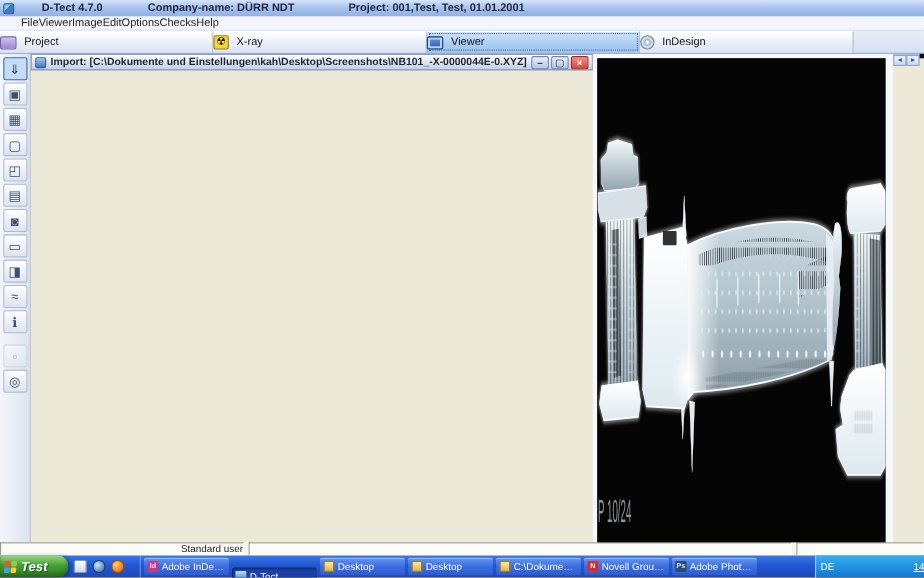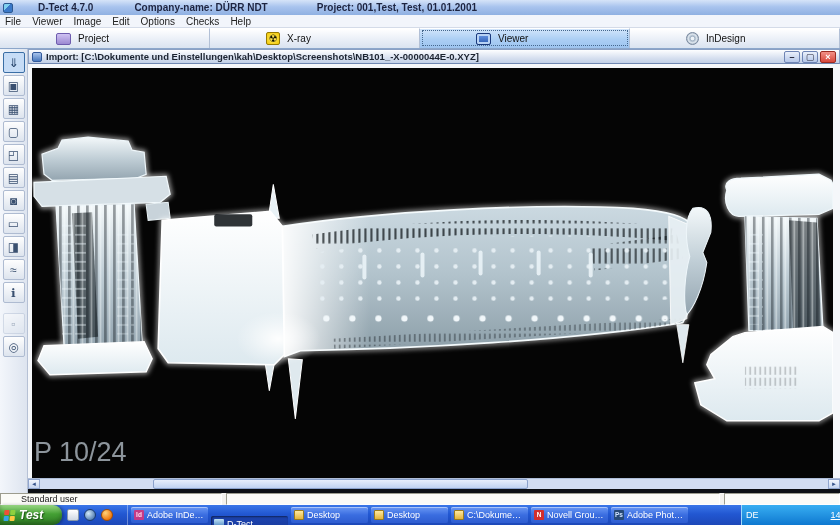"File" .menubar { gap: 11px -> none; padding-left: 5px -> 19px }
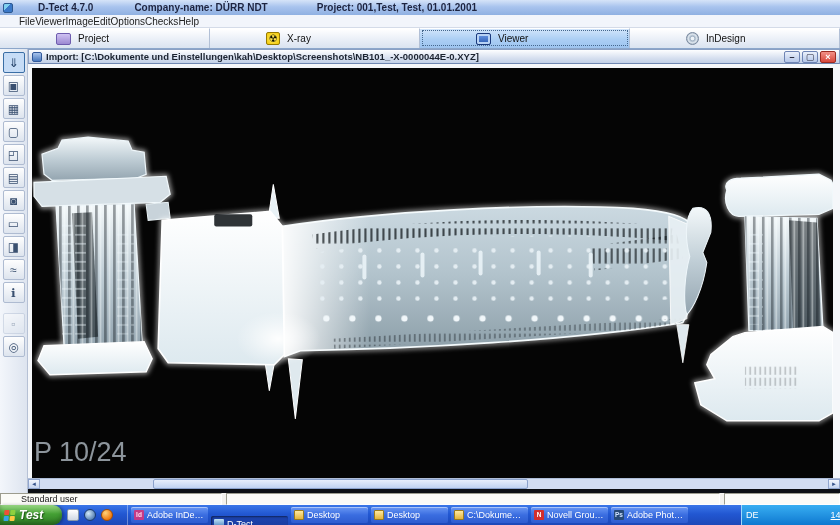"Project" .tab { padding-left: 56px -> none; width: 210px -> 194px }
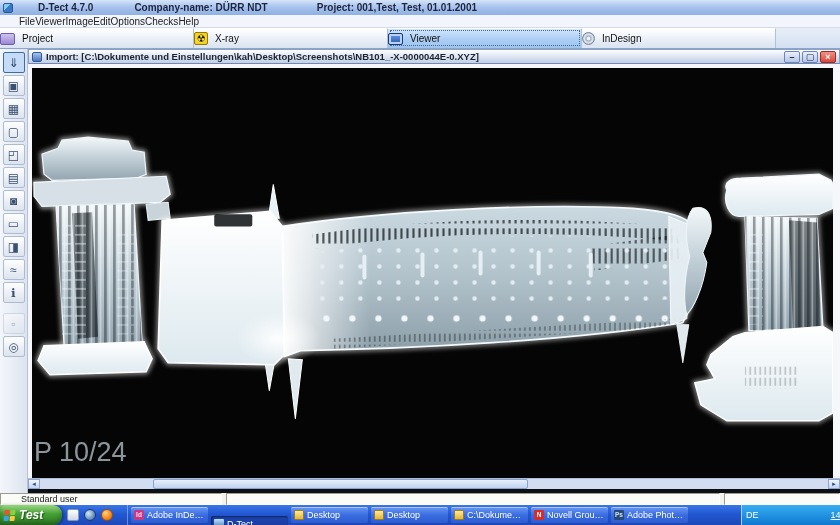"Import: [C:\Dokumente und" .doc-col { flex-direction: column -> none }
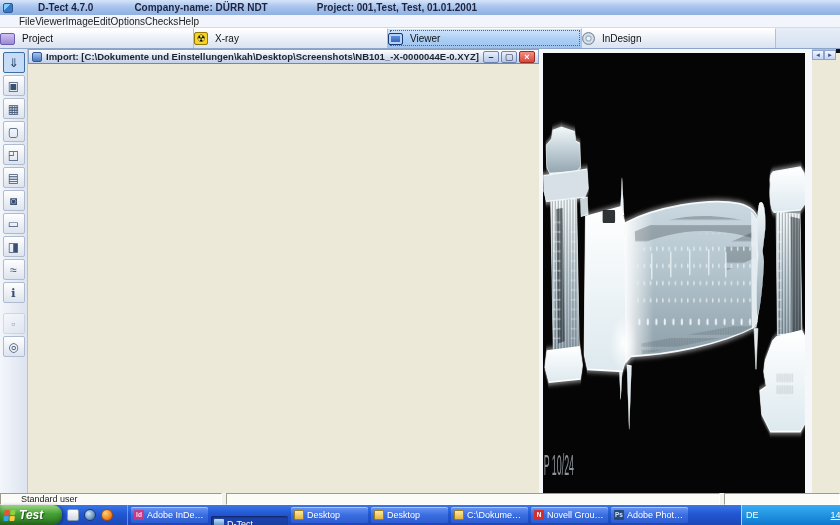"Standard user" .sfield { padding: 0 20px -> 0 0; text-align: none -> right }
